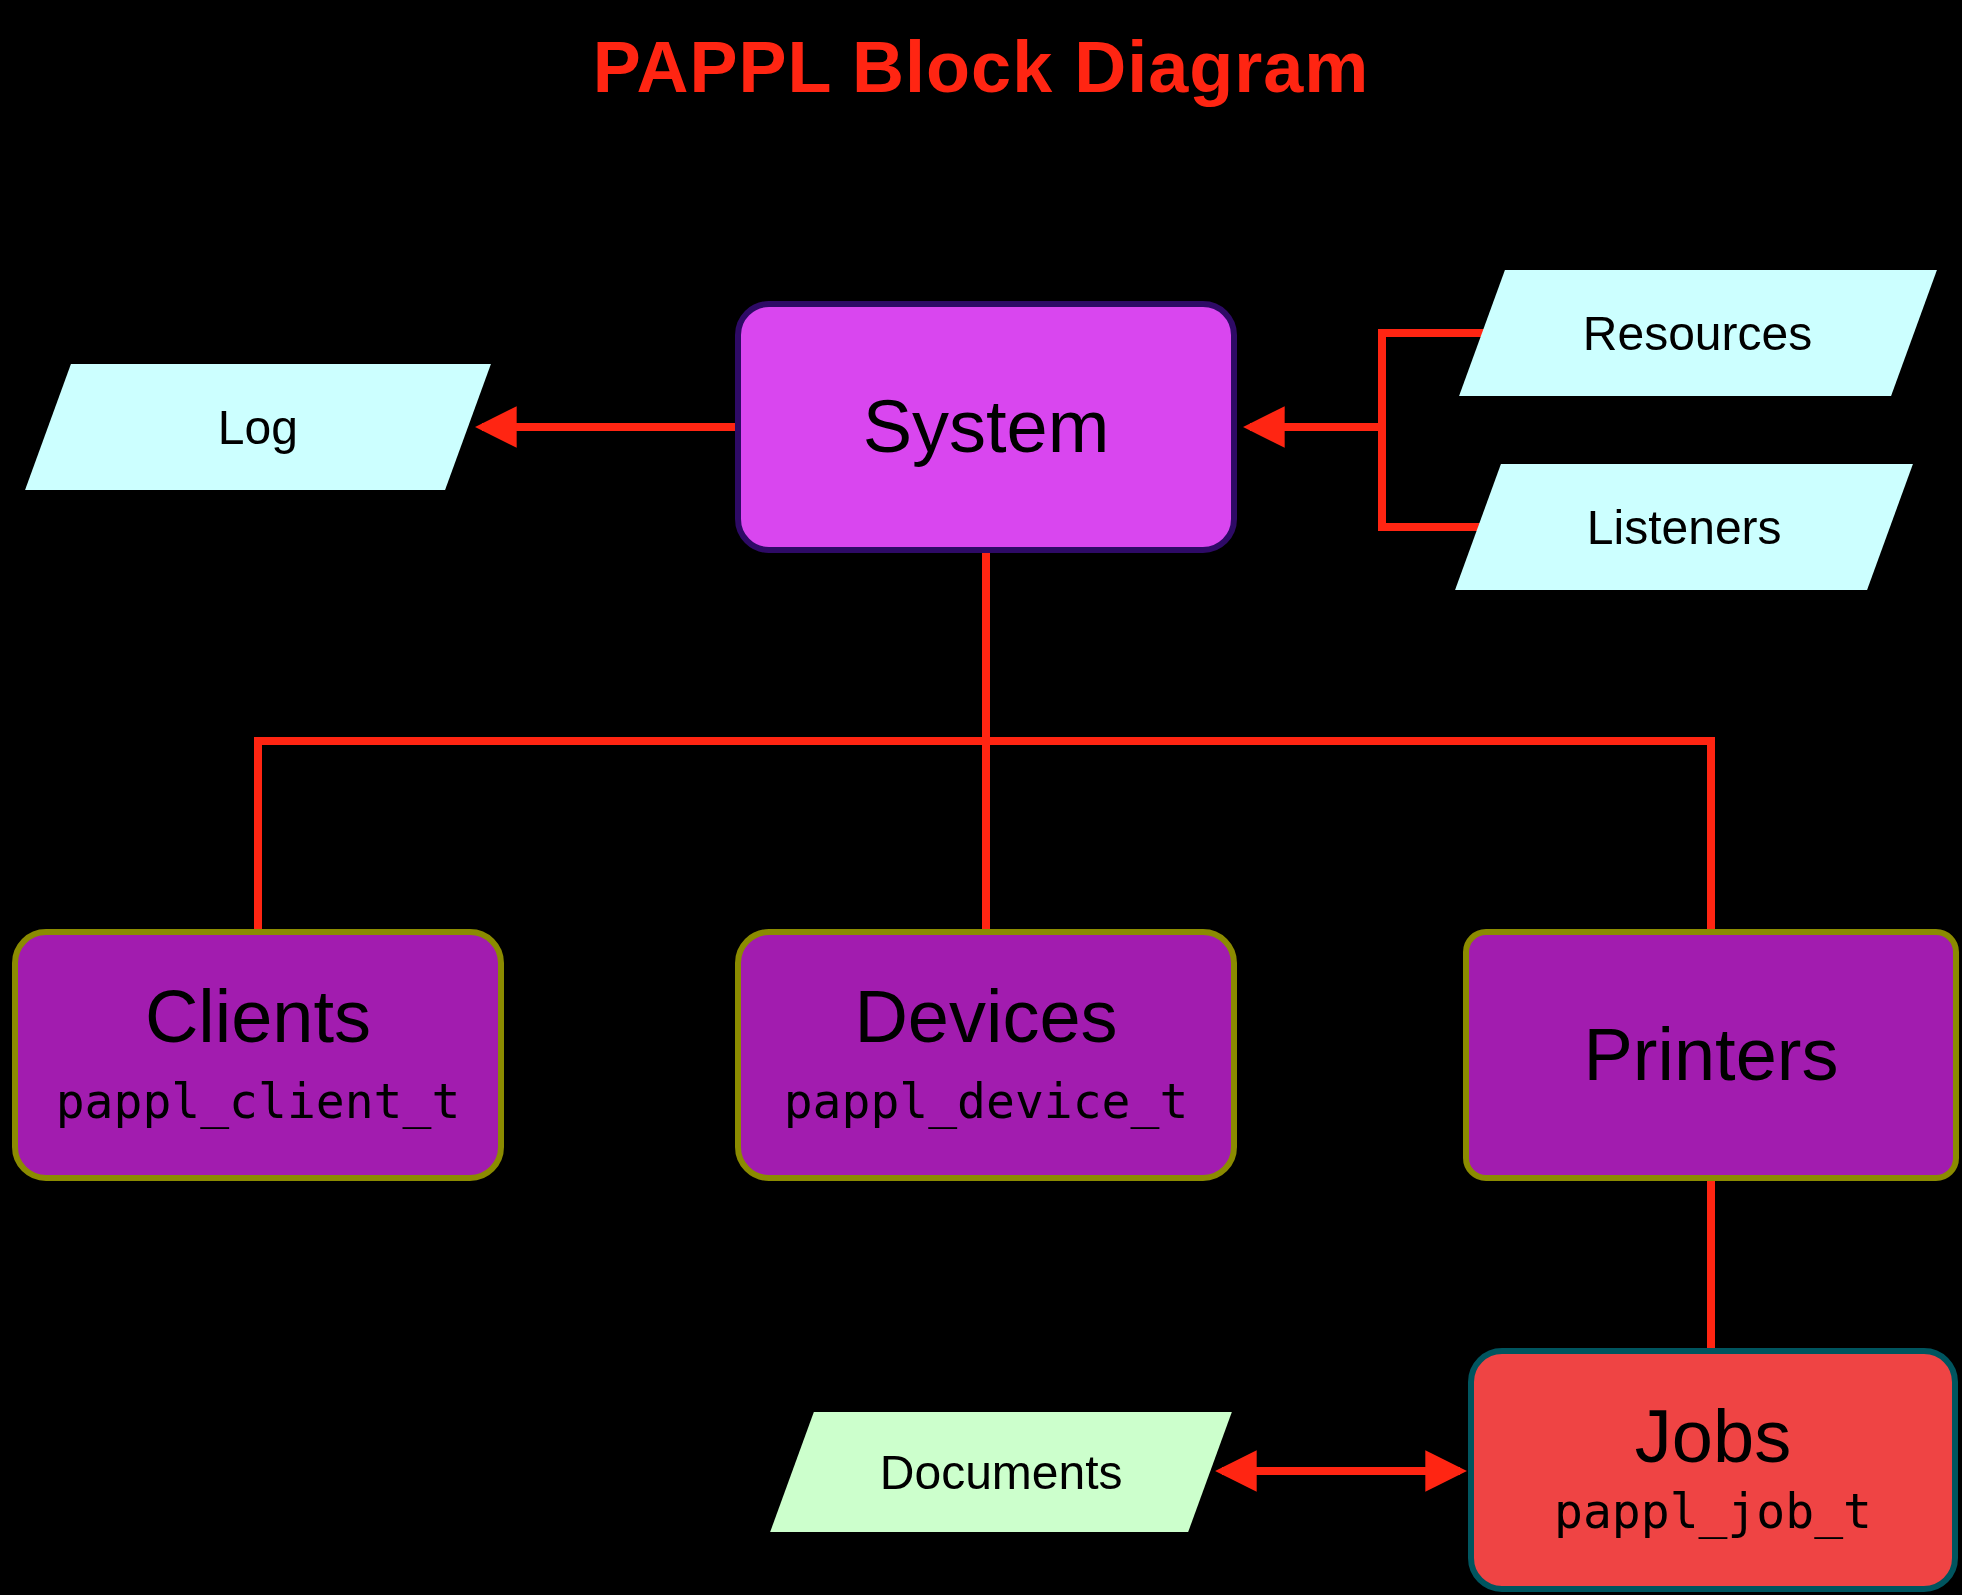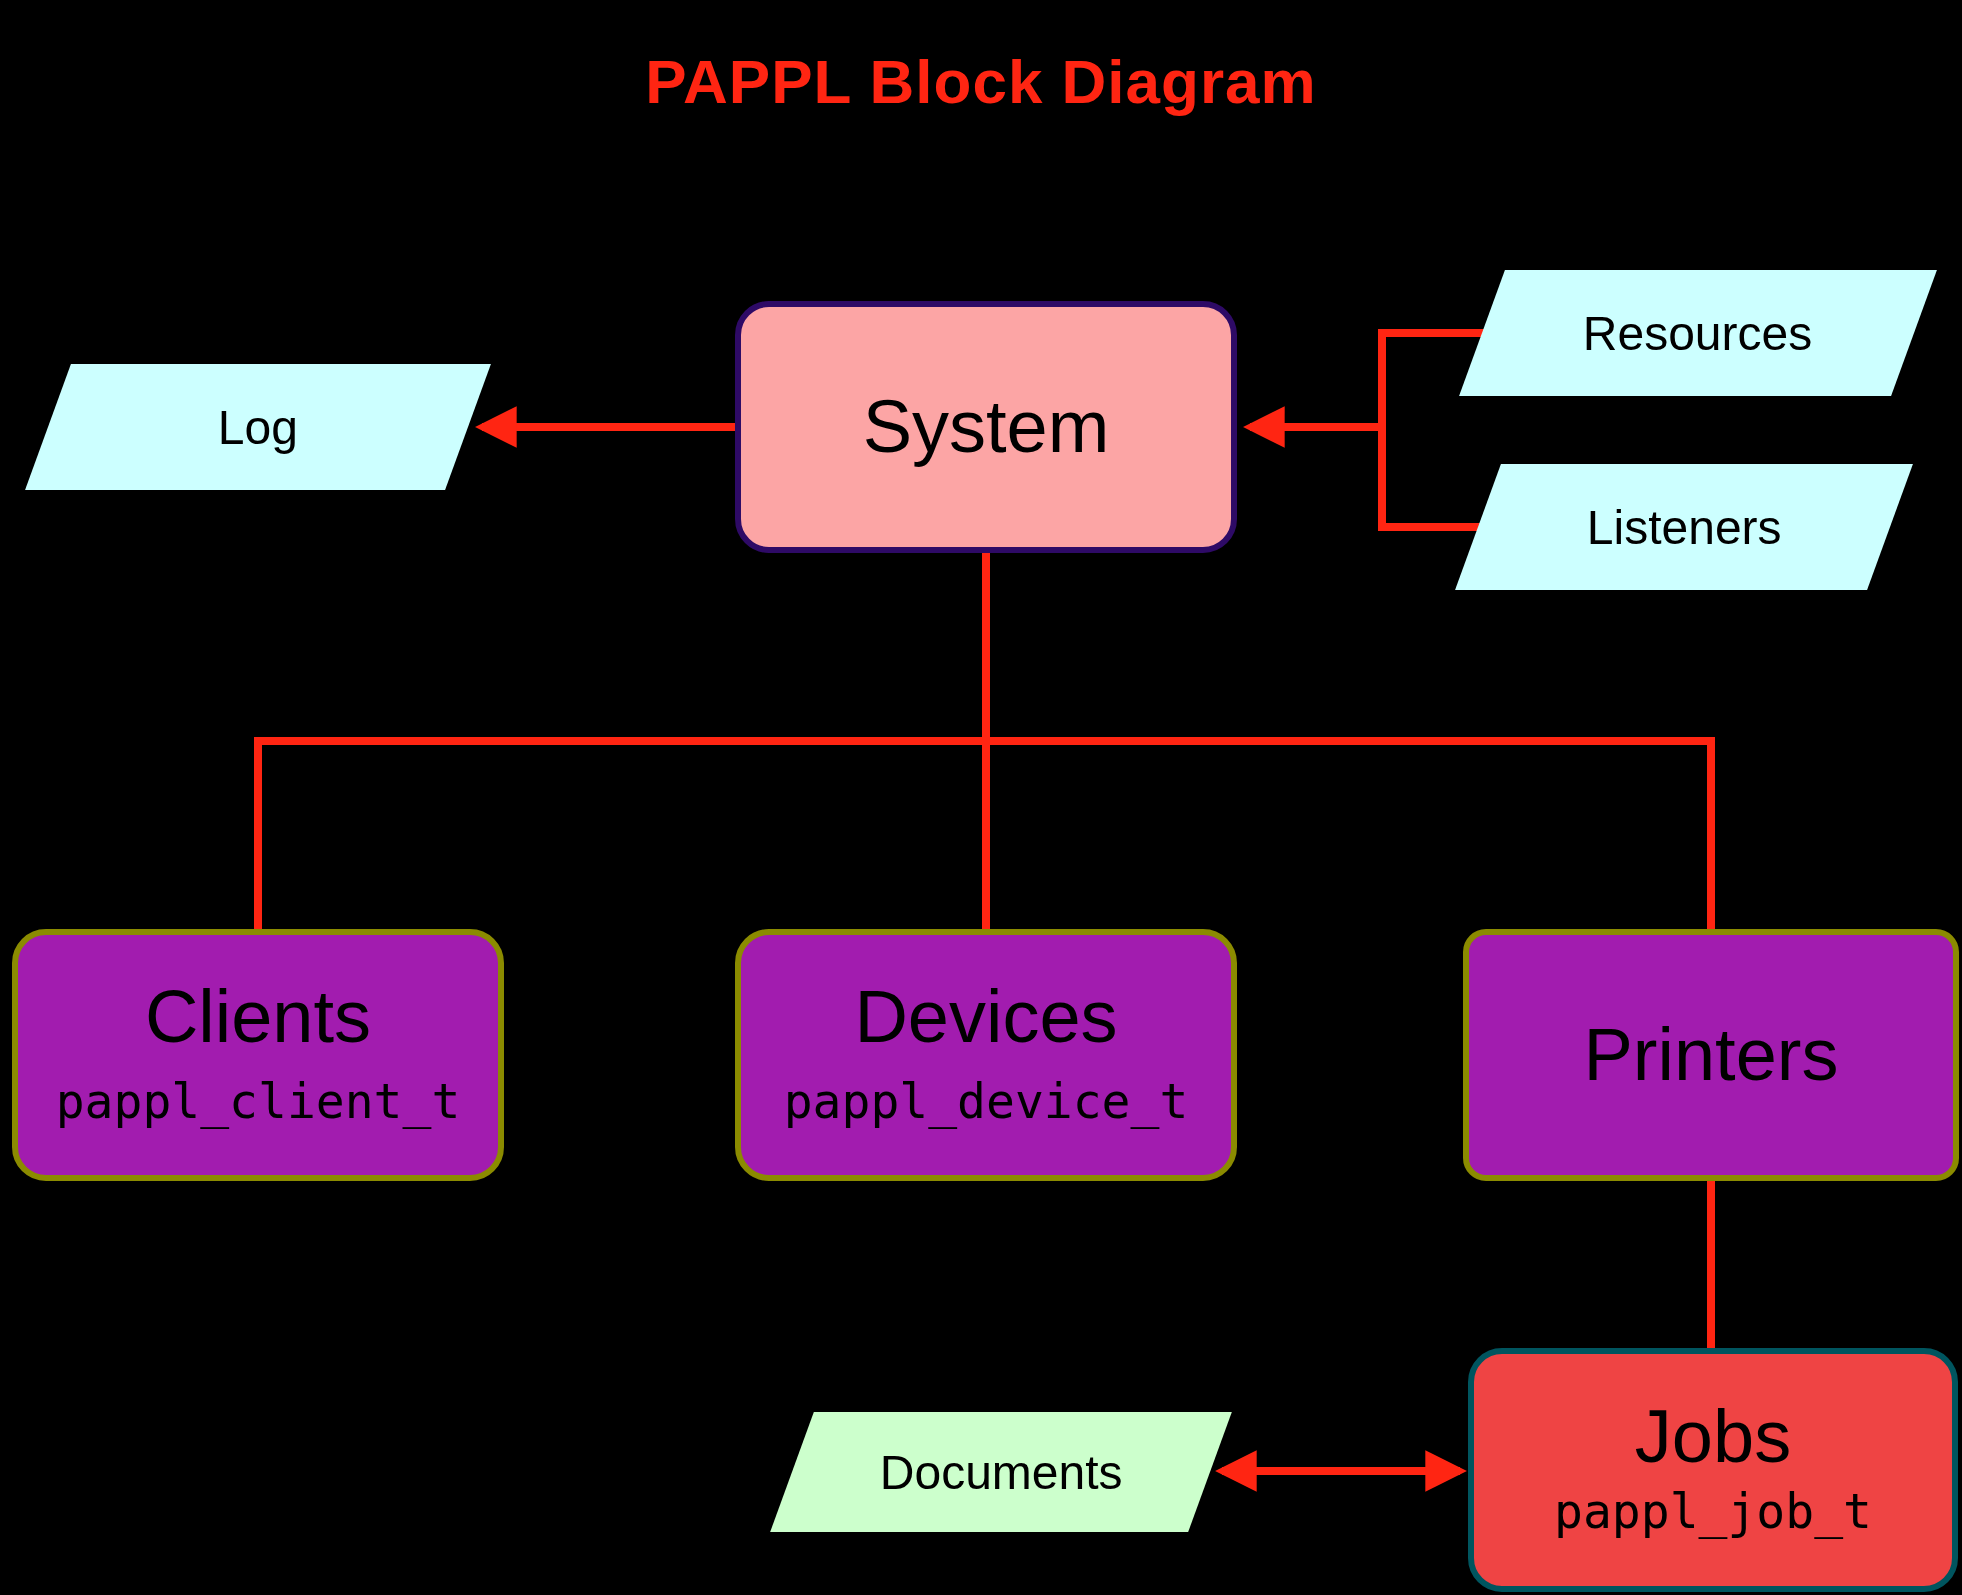"PAPPL Block Diagram" .title { font-size: 62px -> 72px; margin-top: 20px -> none }
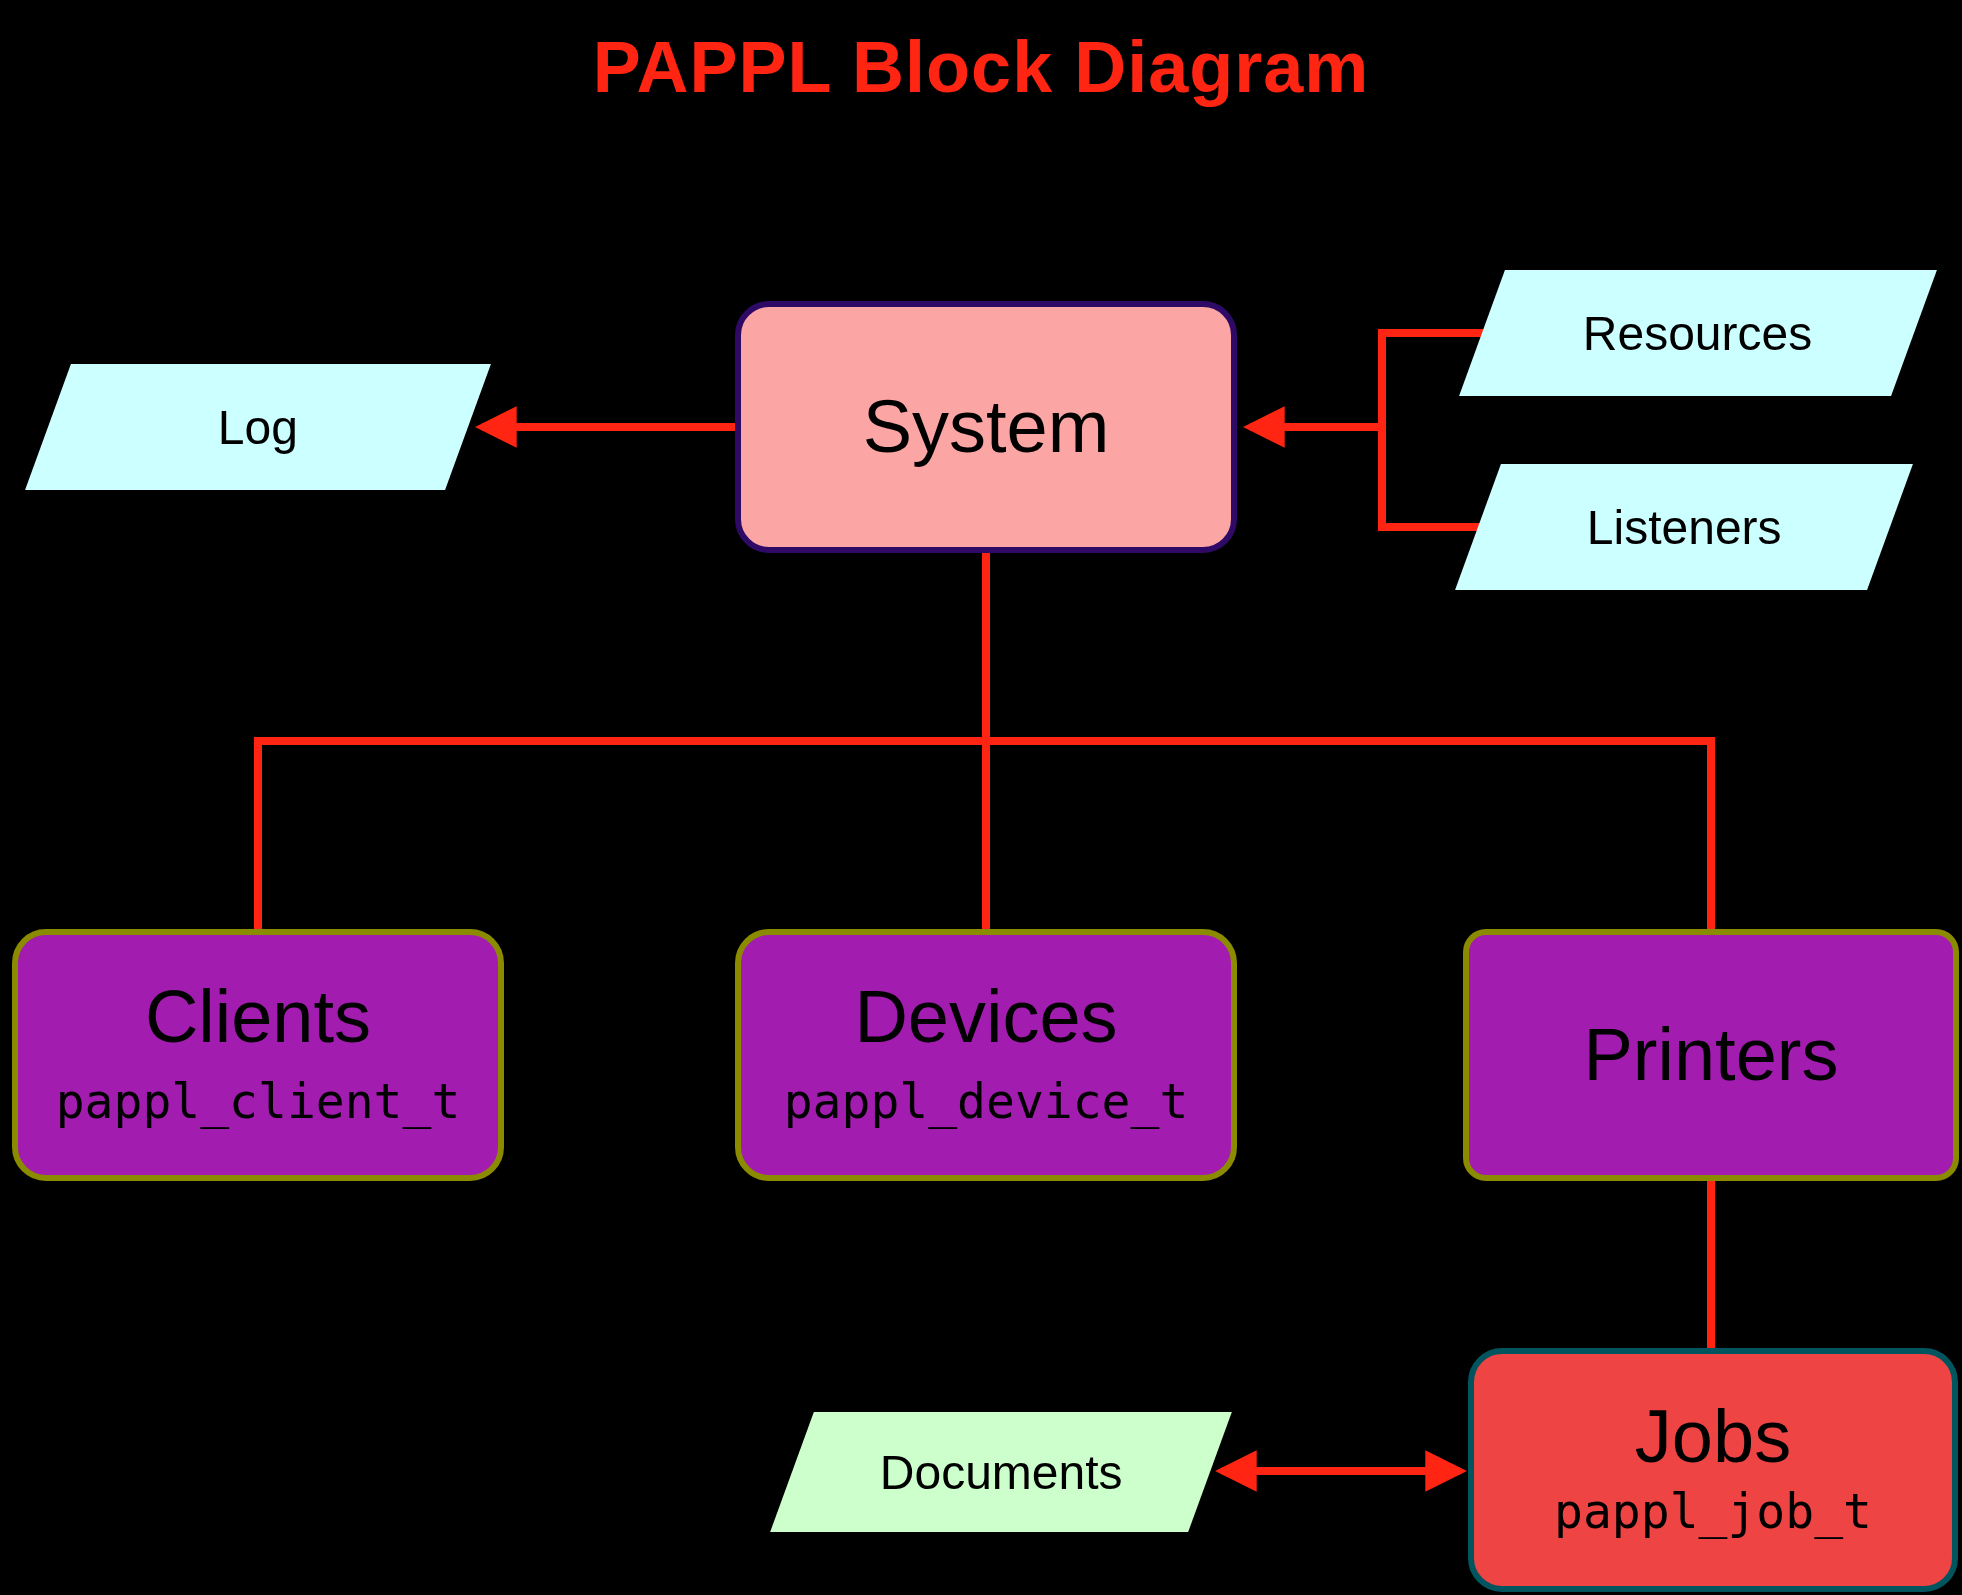"System" .system { background: #fca5a5 -> #d946ef }
